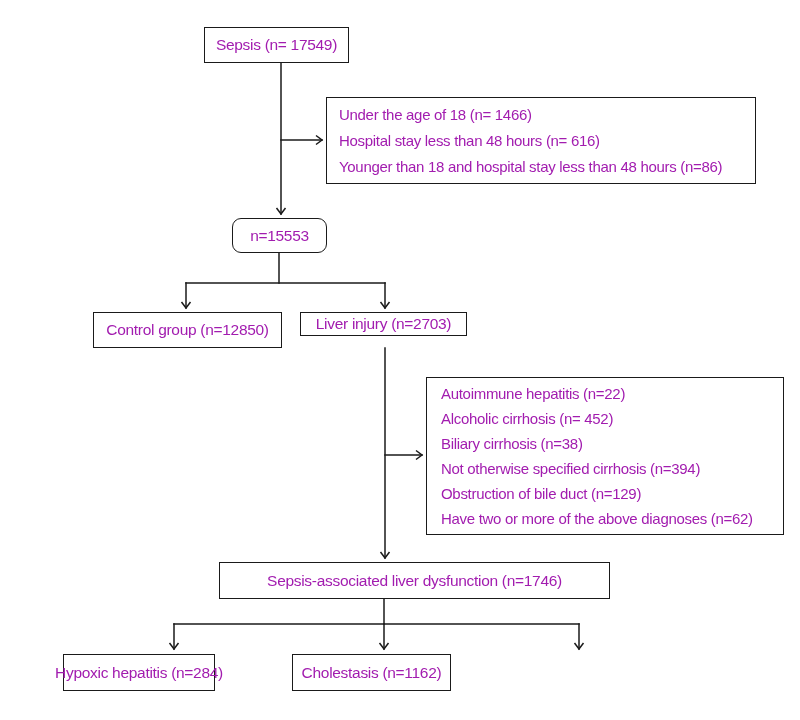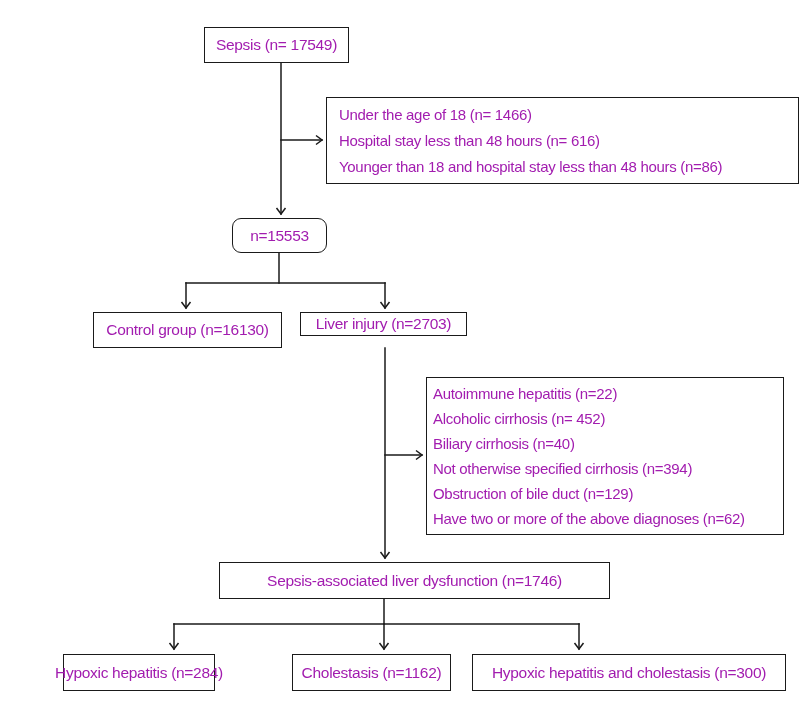"Under the age of 18" #box-excluded1 { width: 473px -> 430px }
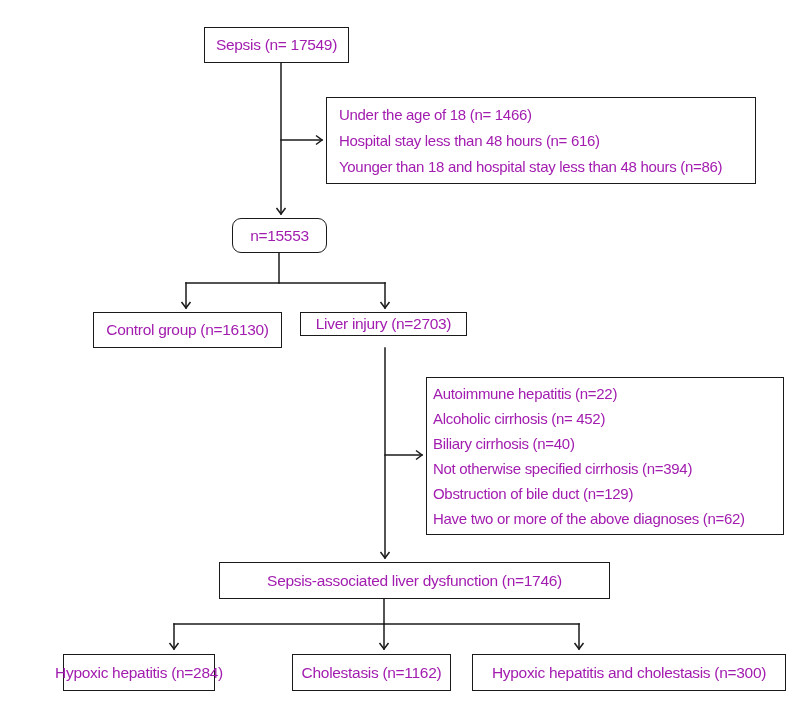"Control group (n=16130)" div.node { text: 16130 -> 12850 }
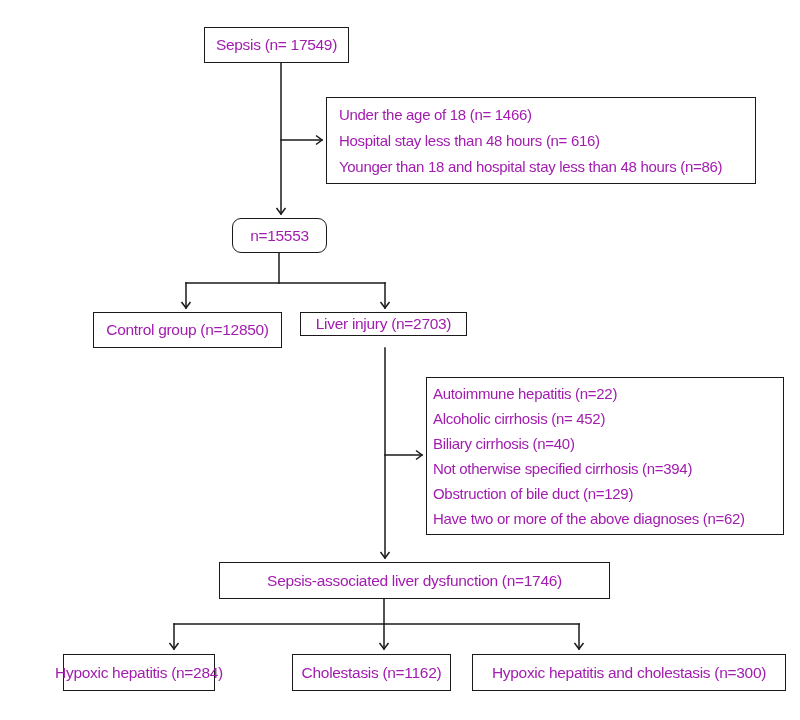"Autoimmune hepatitis (n=22)" #box-excluded2 { padding-left: 6px -> 14px }
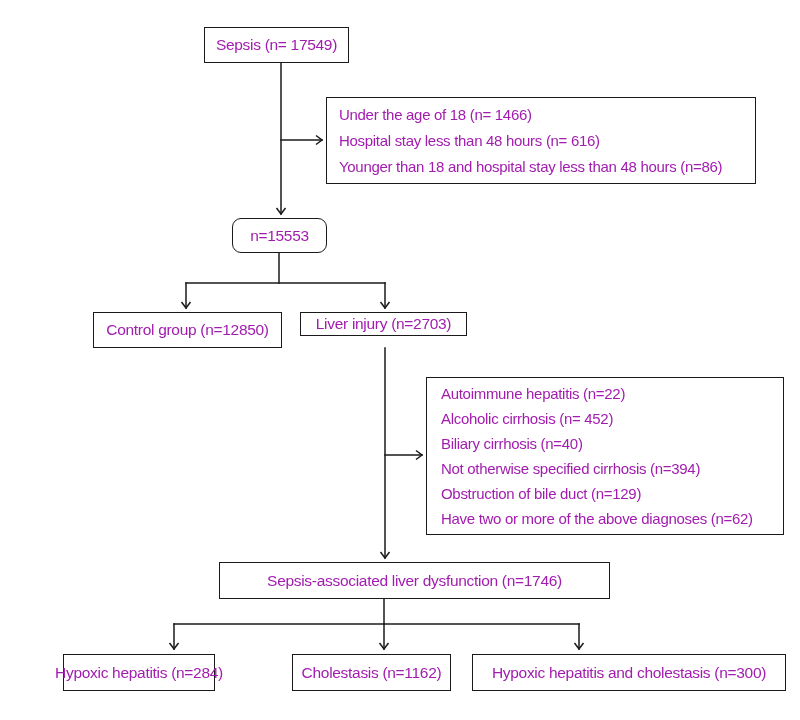"Biliary cirrhosis (n=40)" span.line { text: 40 -> 38 }
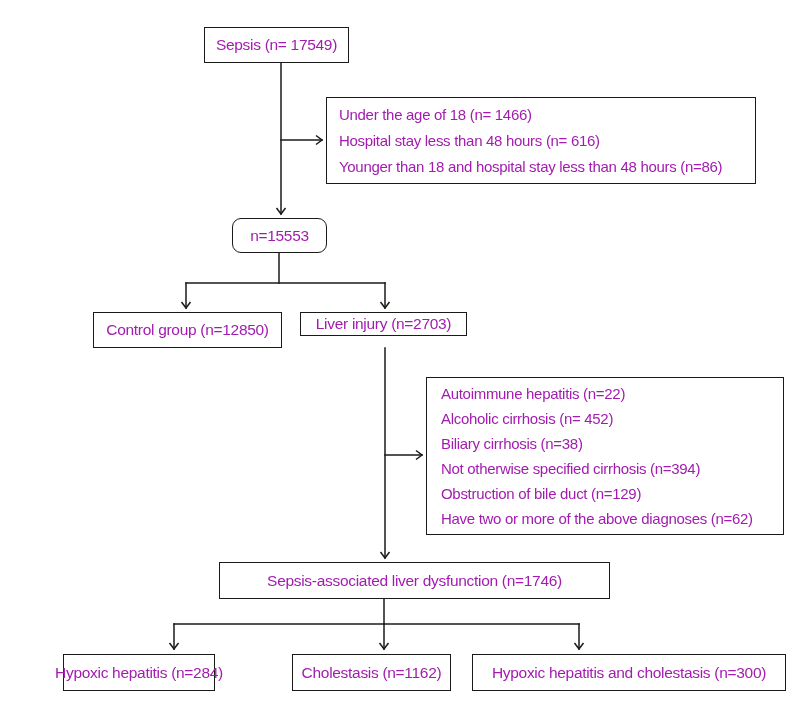"Hypoxic hepatitis and cholestasis" div.node { html: <div>Hypoxic hepatitis and cholestasis (n=300)</div> -> none }
